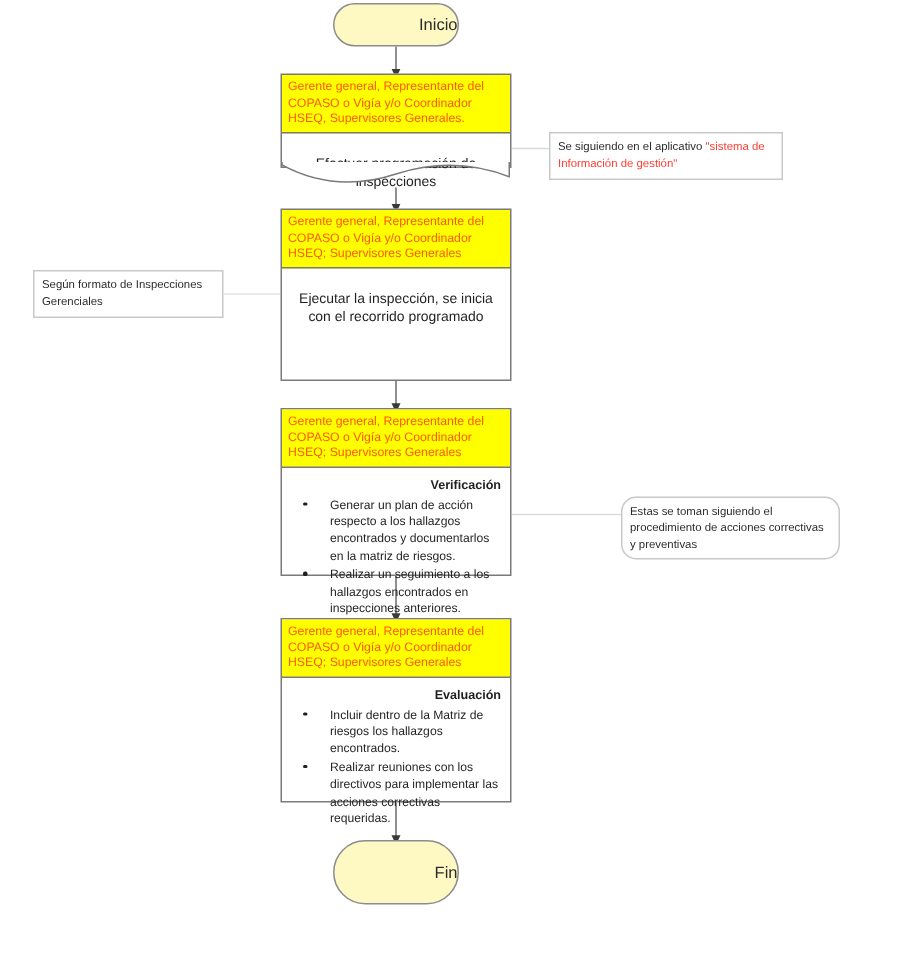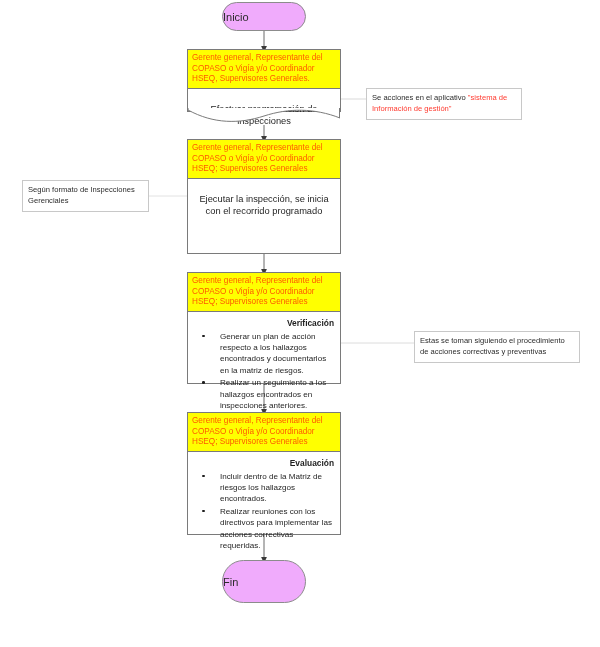"Inicio" .terminator { background: #f0abfc -> #fef9c3; justify-content: flex-start -> flex-end }
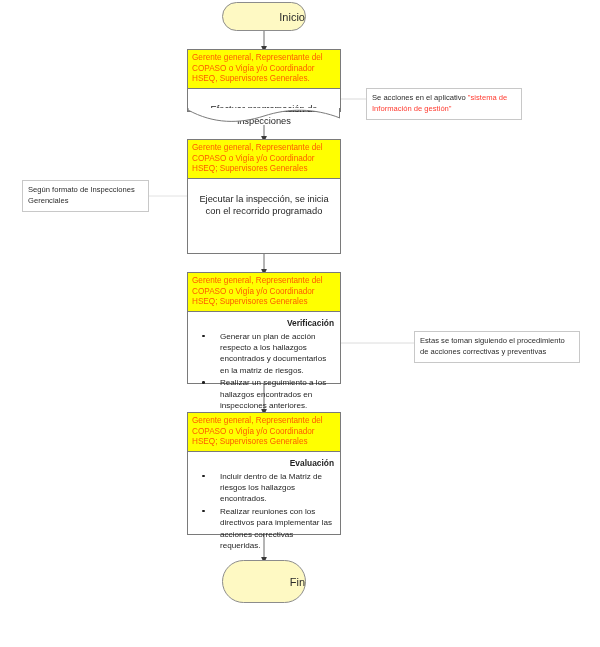"Se acciones en el aplicativo" span { text: acciones -> siguiendo }
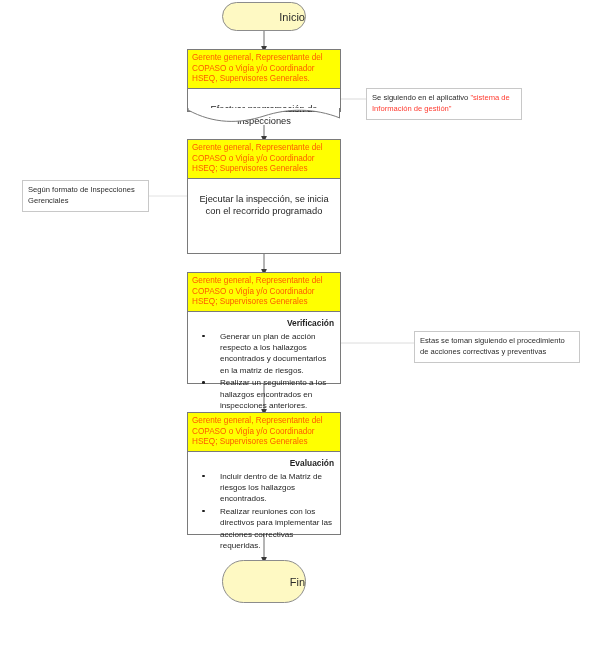"Estas se toman siguiendo el" div.note { border-radius: none -> 10px; width: 166px -> 146px }
